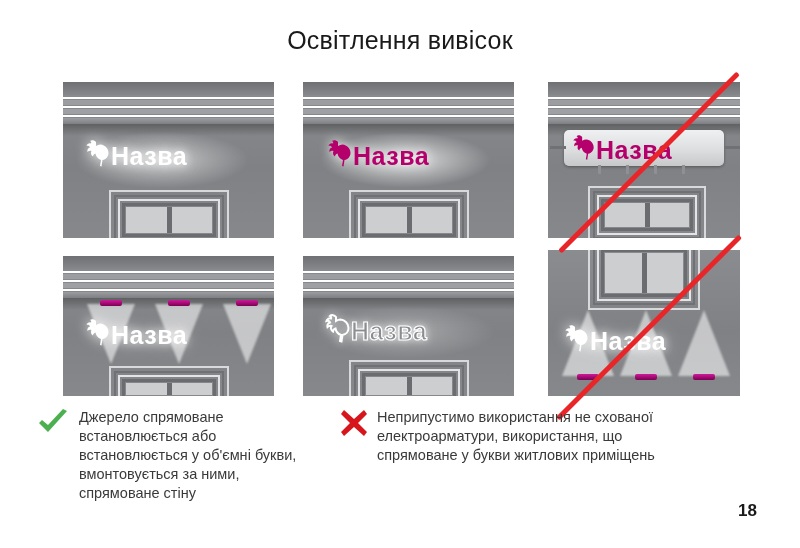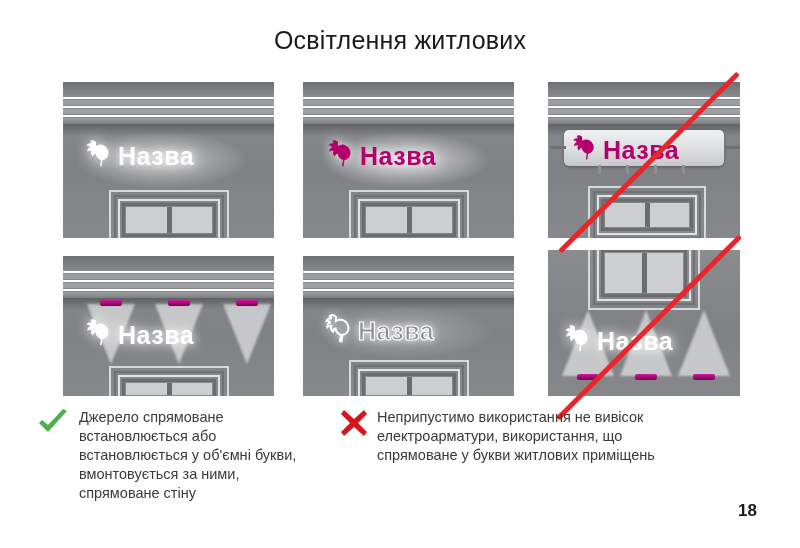"Освітлення житлових" div.slide-title { text: житлових -> вивісок }
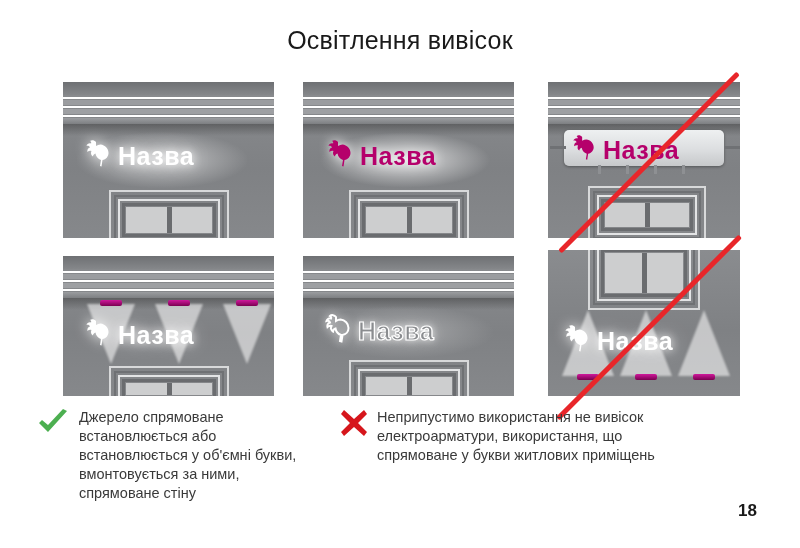"Назва" .sign { gap: 7px -> none }
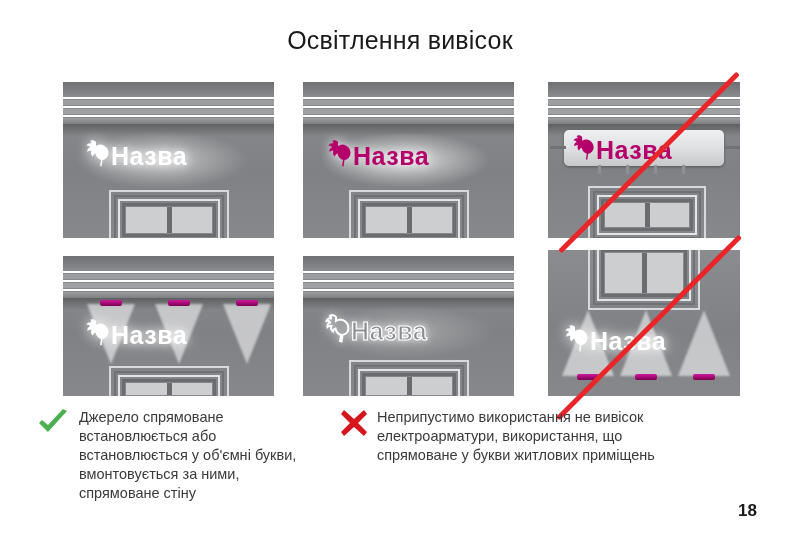"Неприпустимо використання не вивісок" span.cl { text: вивісок -> схованої }
